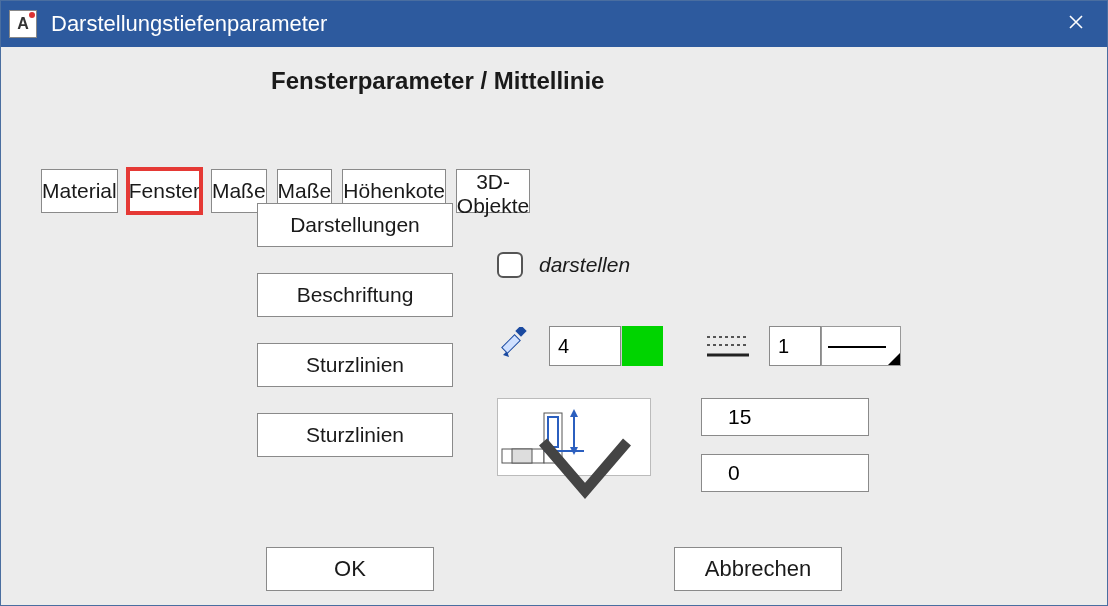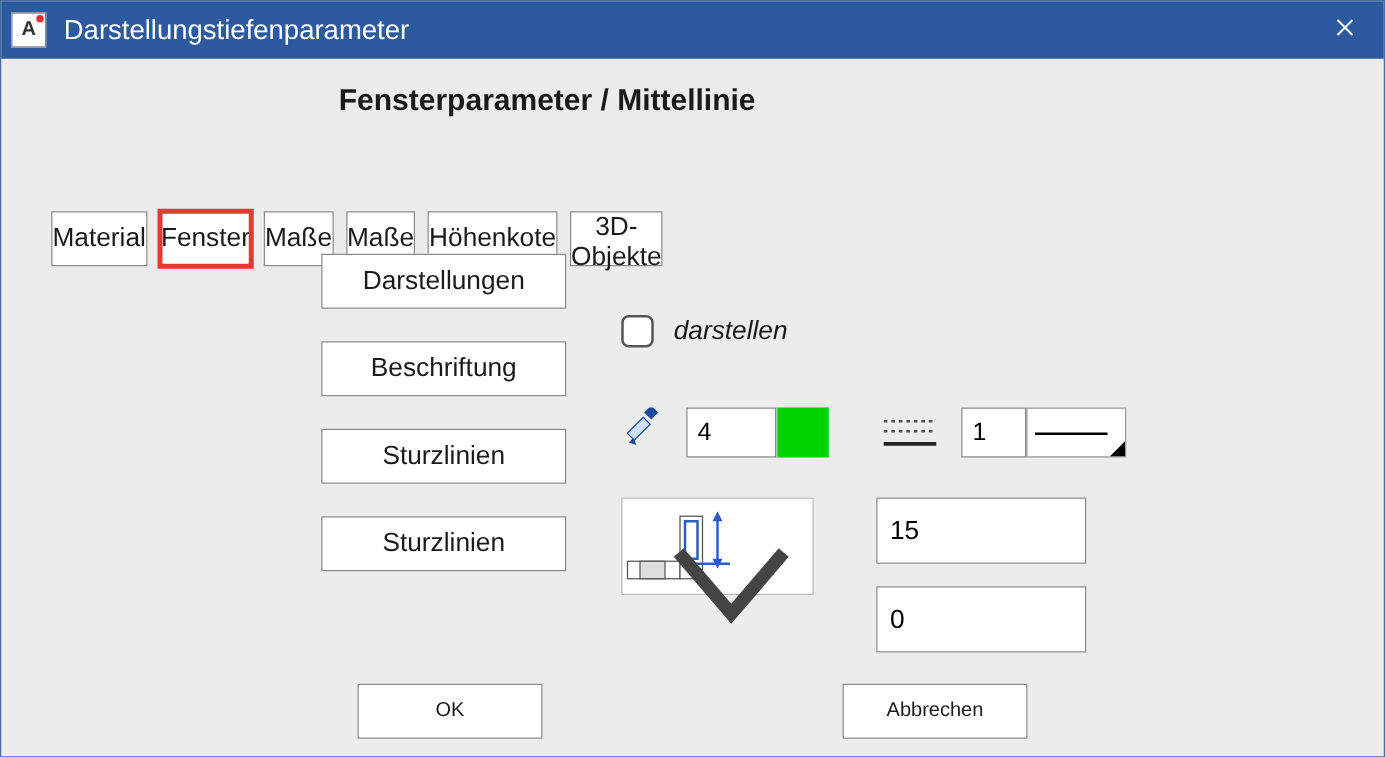"15" .stack-inputs input { height: 53px -> 38px; padding: 4px 10px -> 4px 26px }
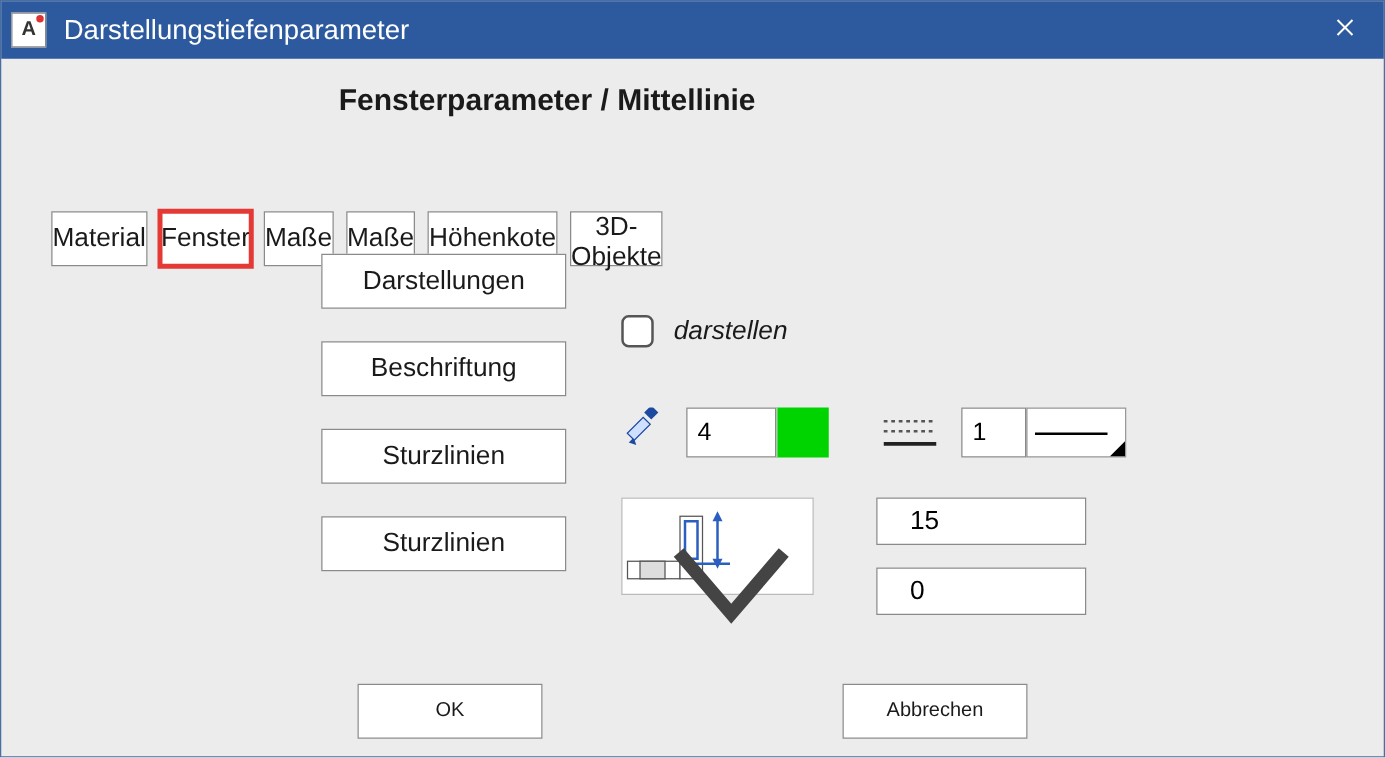"OK" .ok-btn, .cancel-btn { font-size: 16px -> 22px; width: 148px -> 168px }
